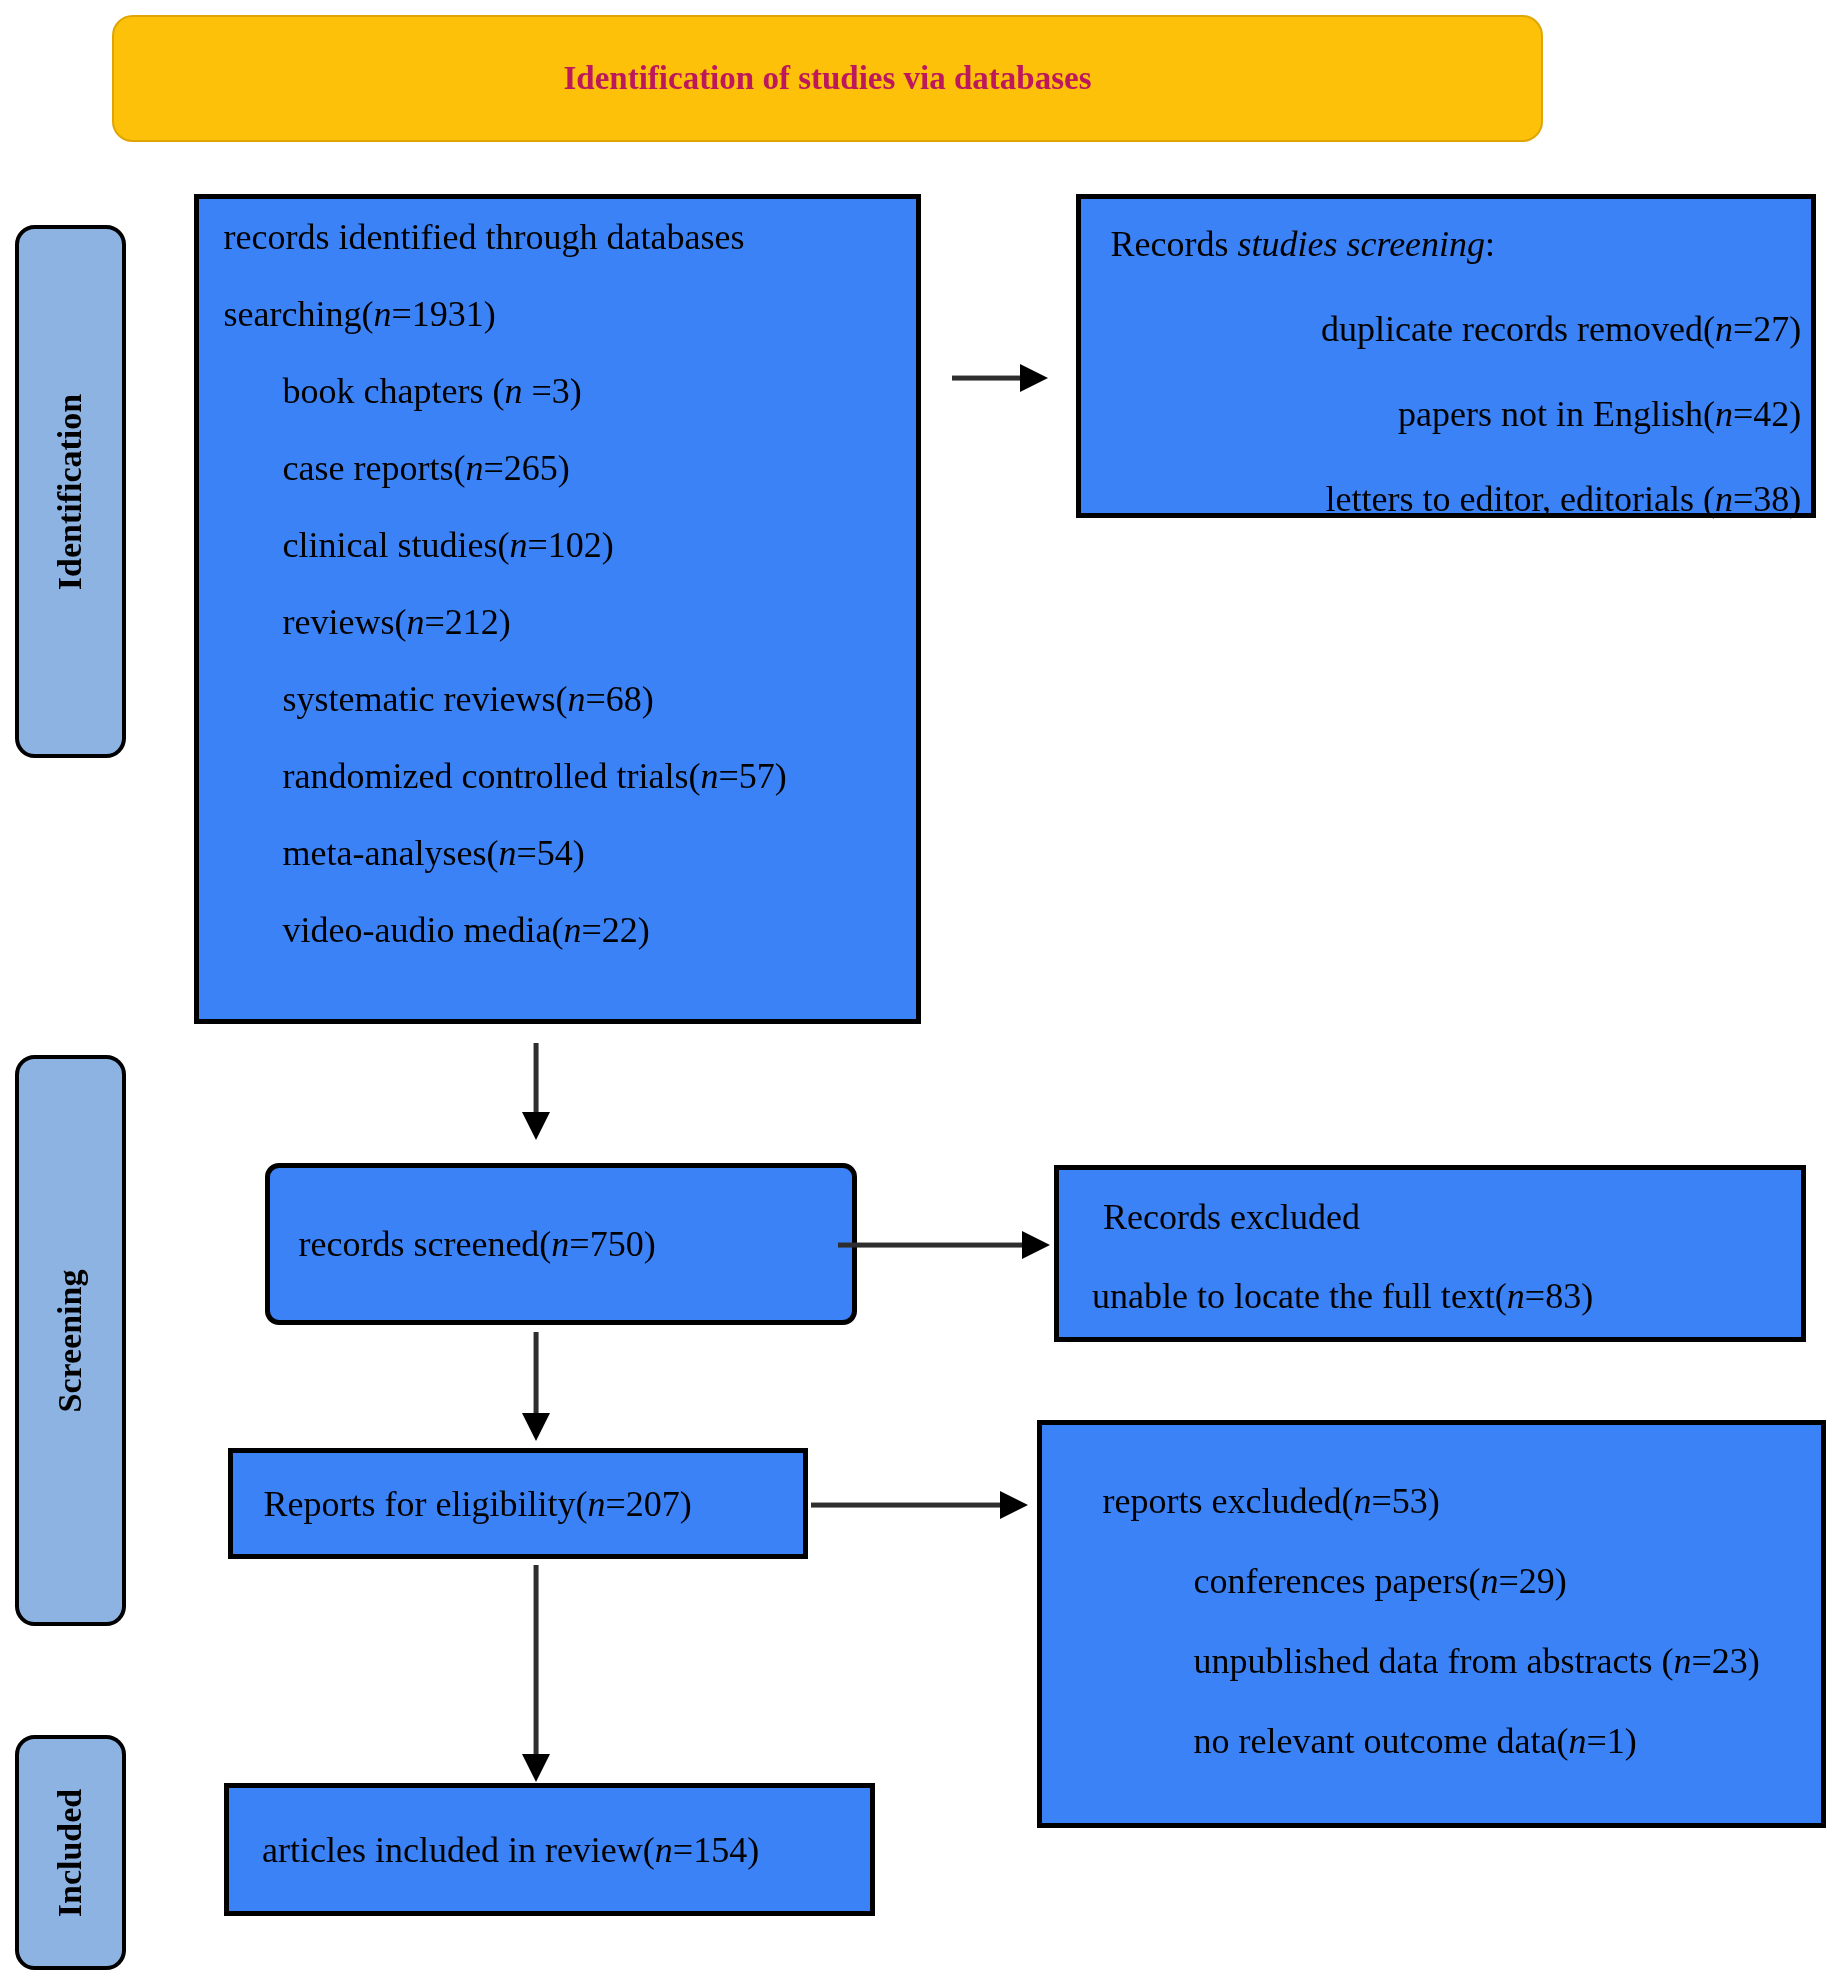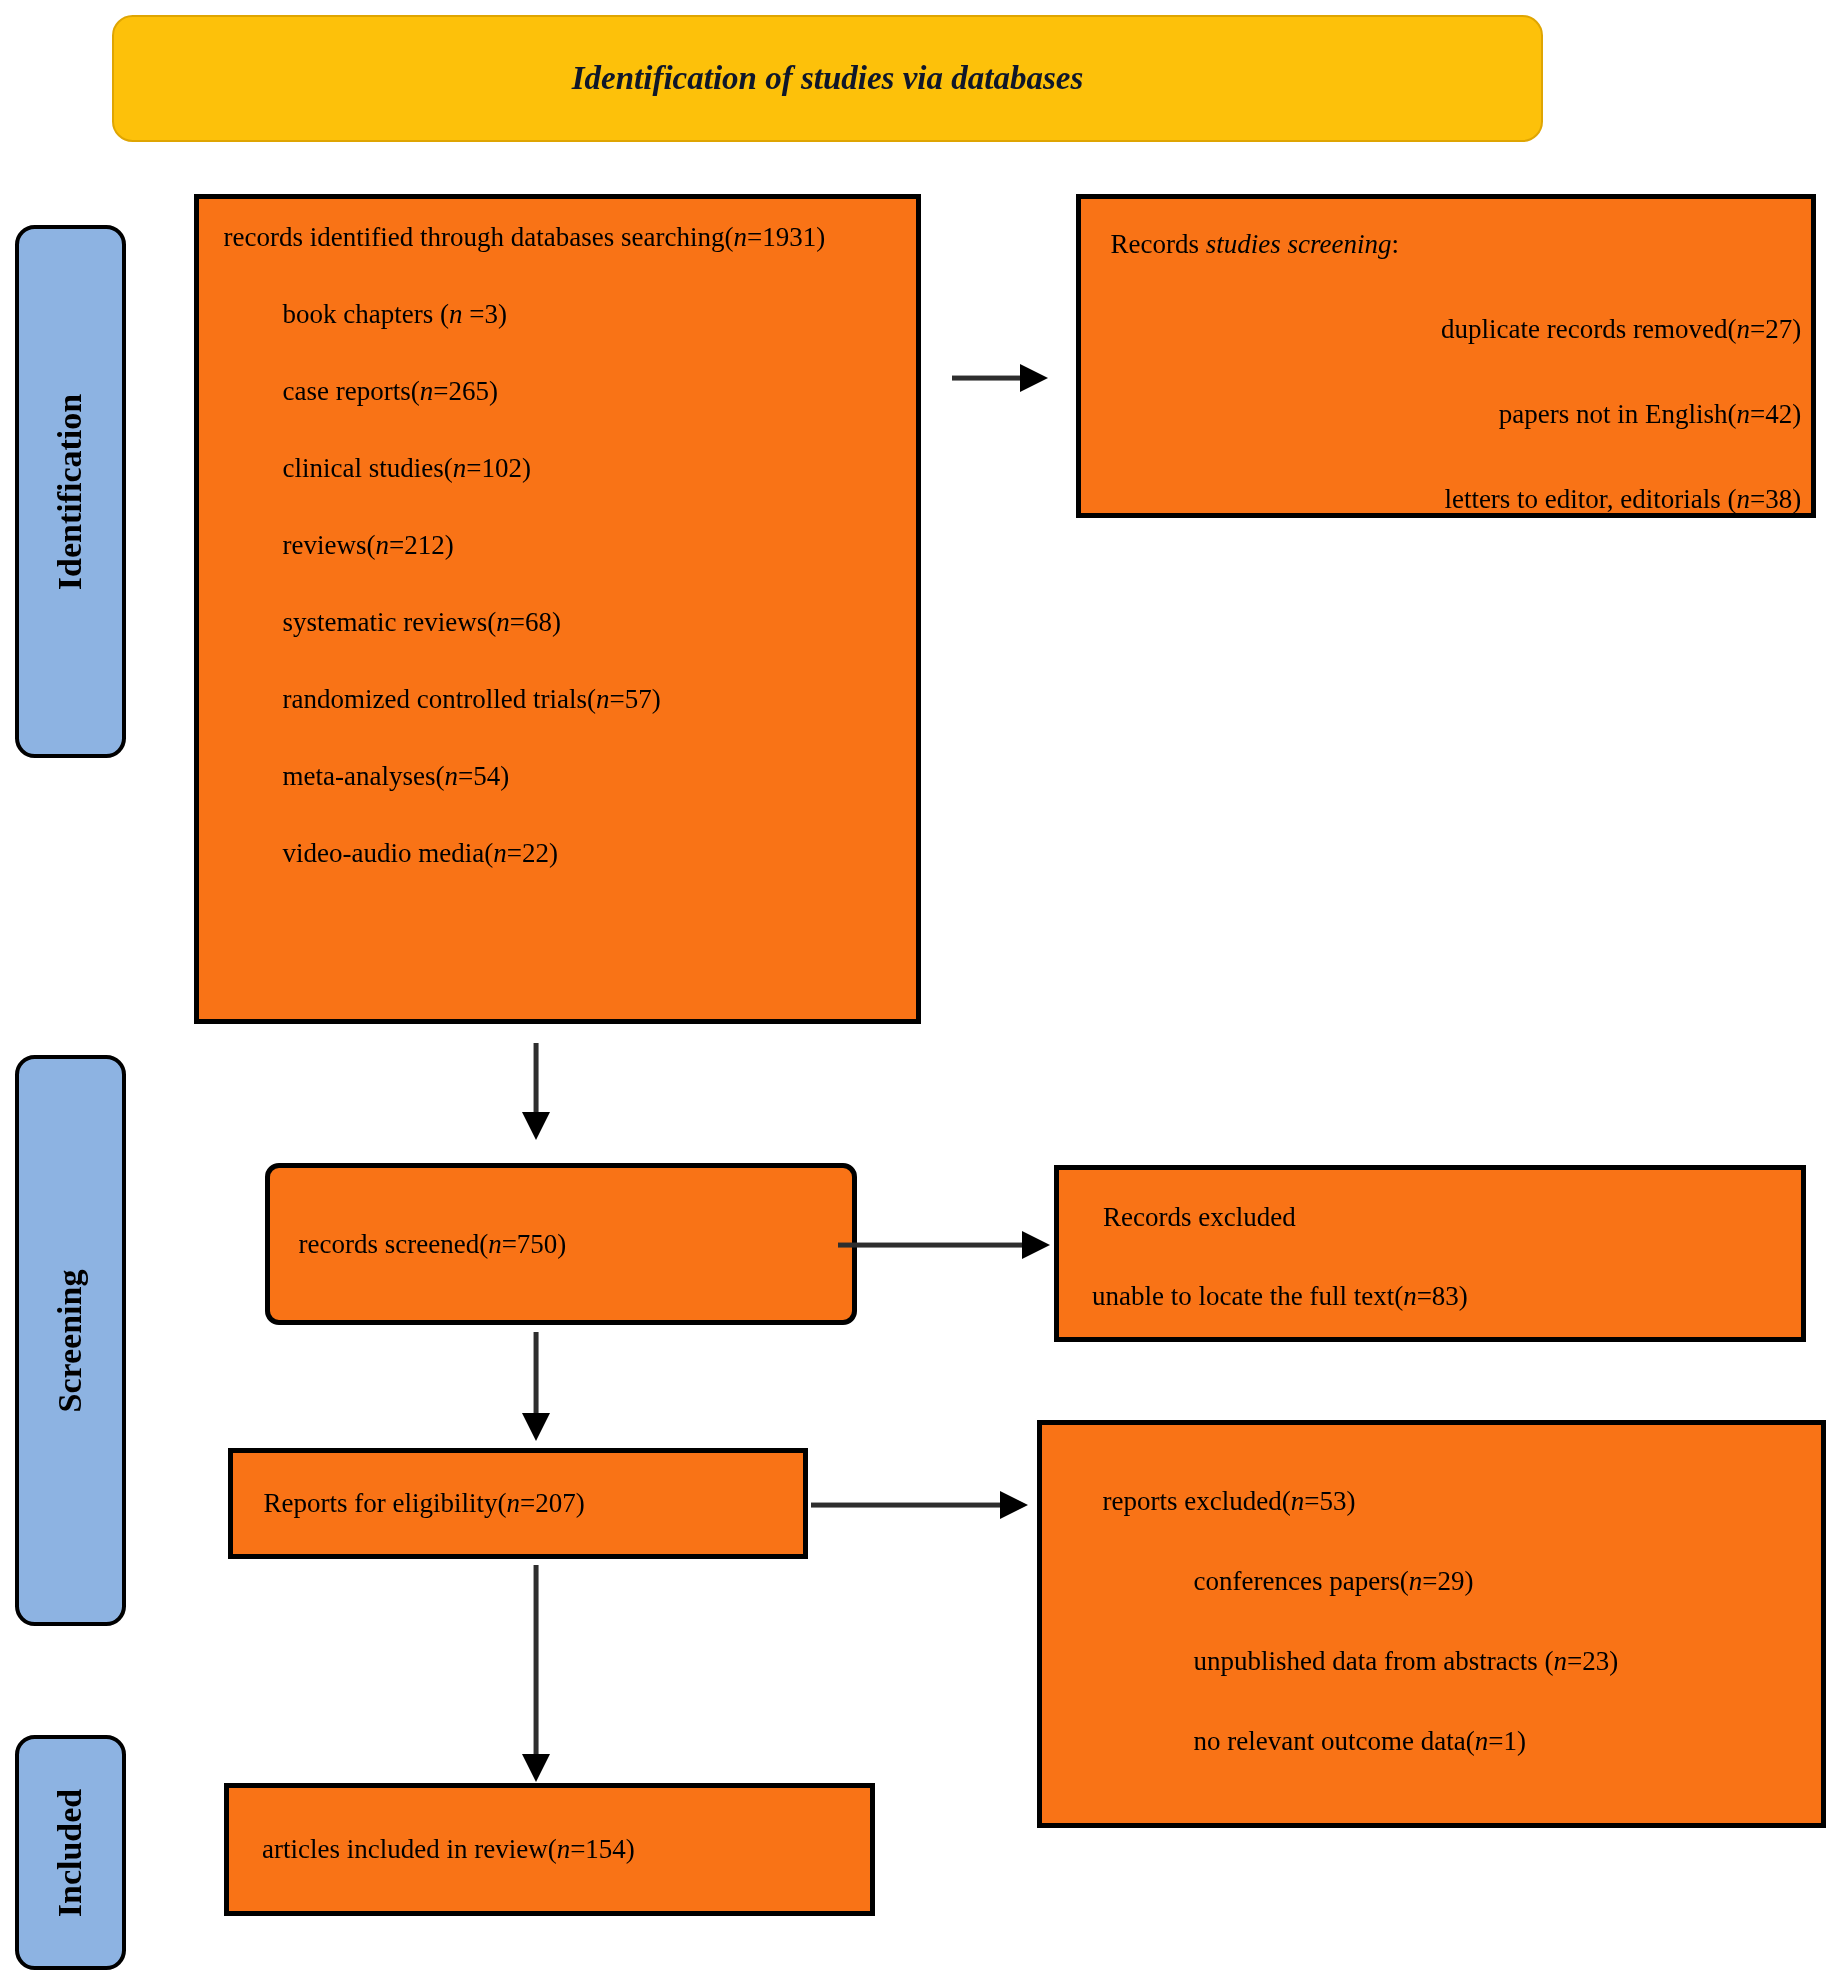"Identification of studies via databases" .banner span { color: #0f172a -> #be185d; font-style: italic -> none }
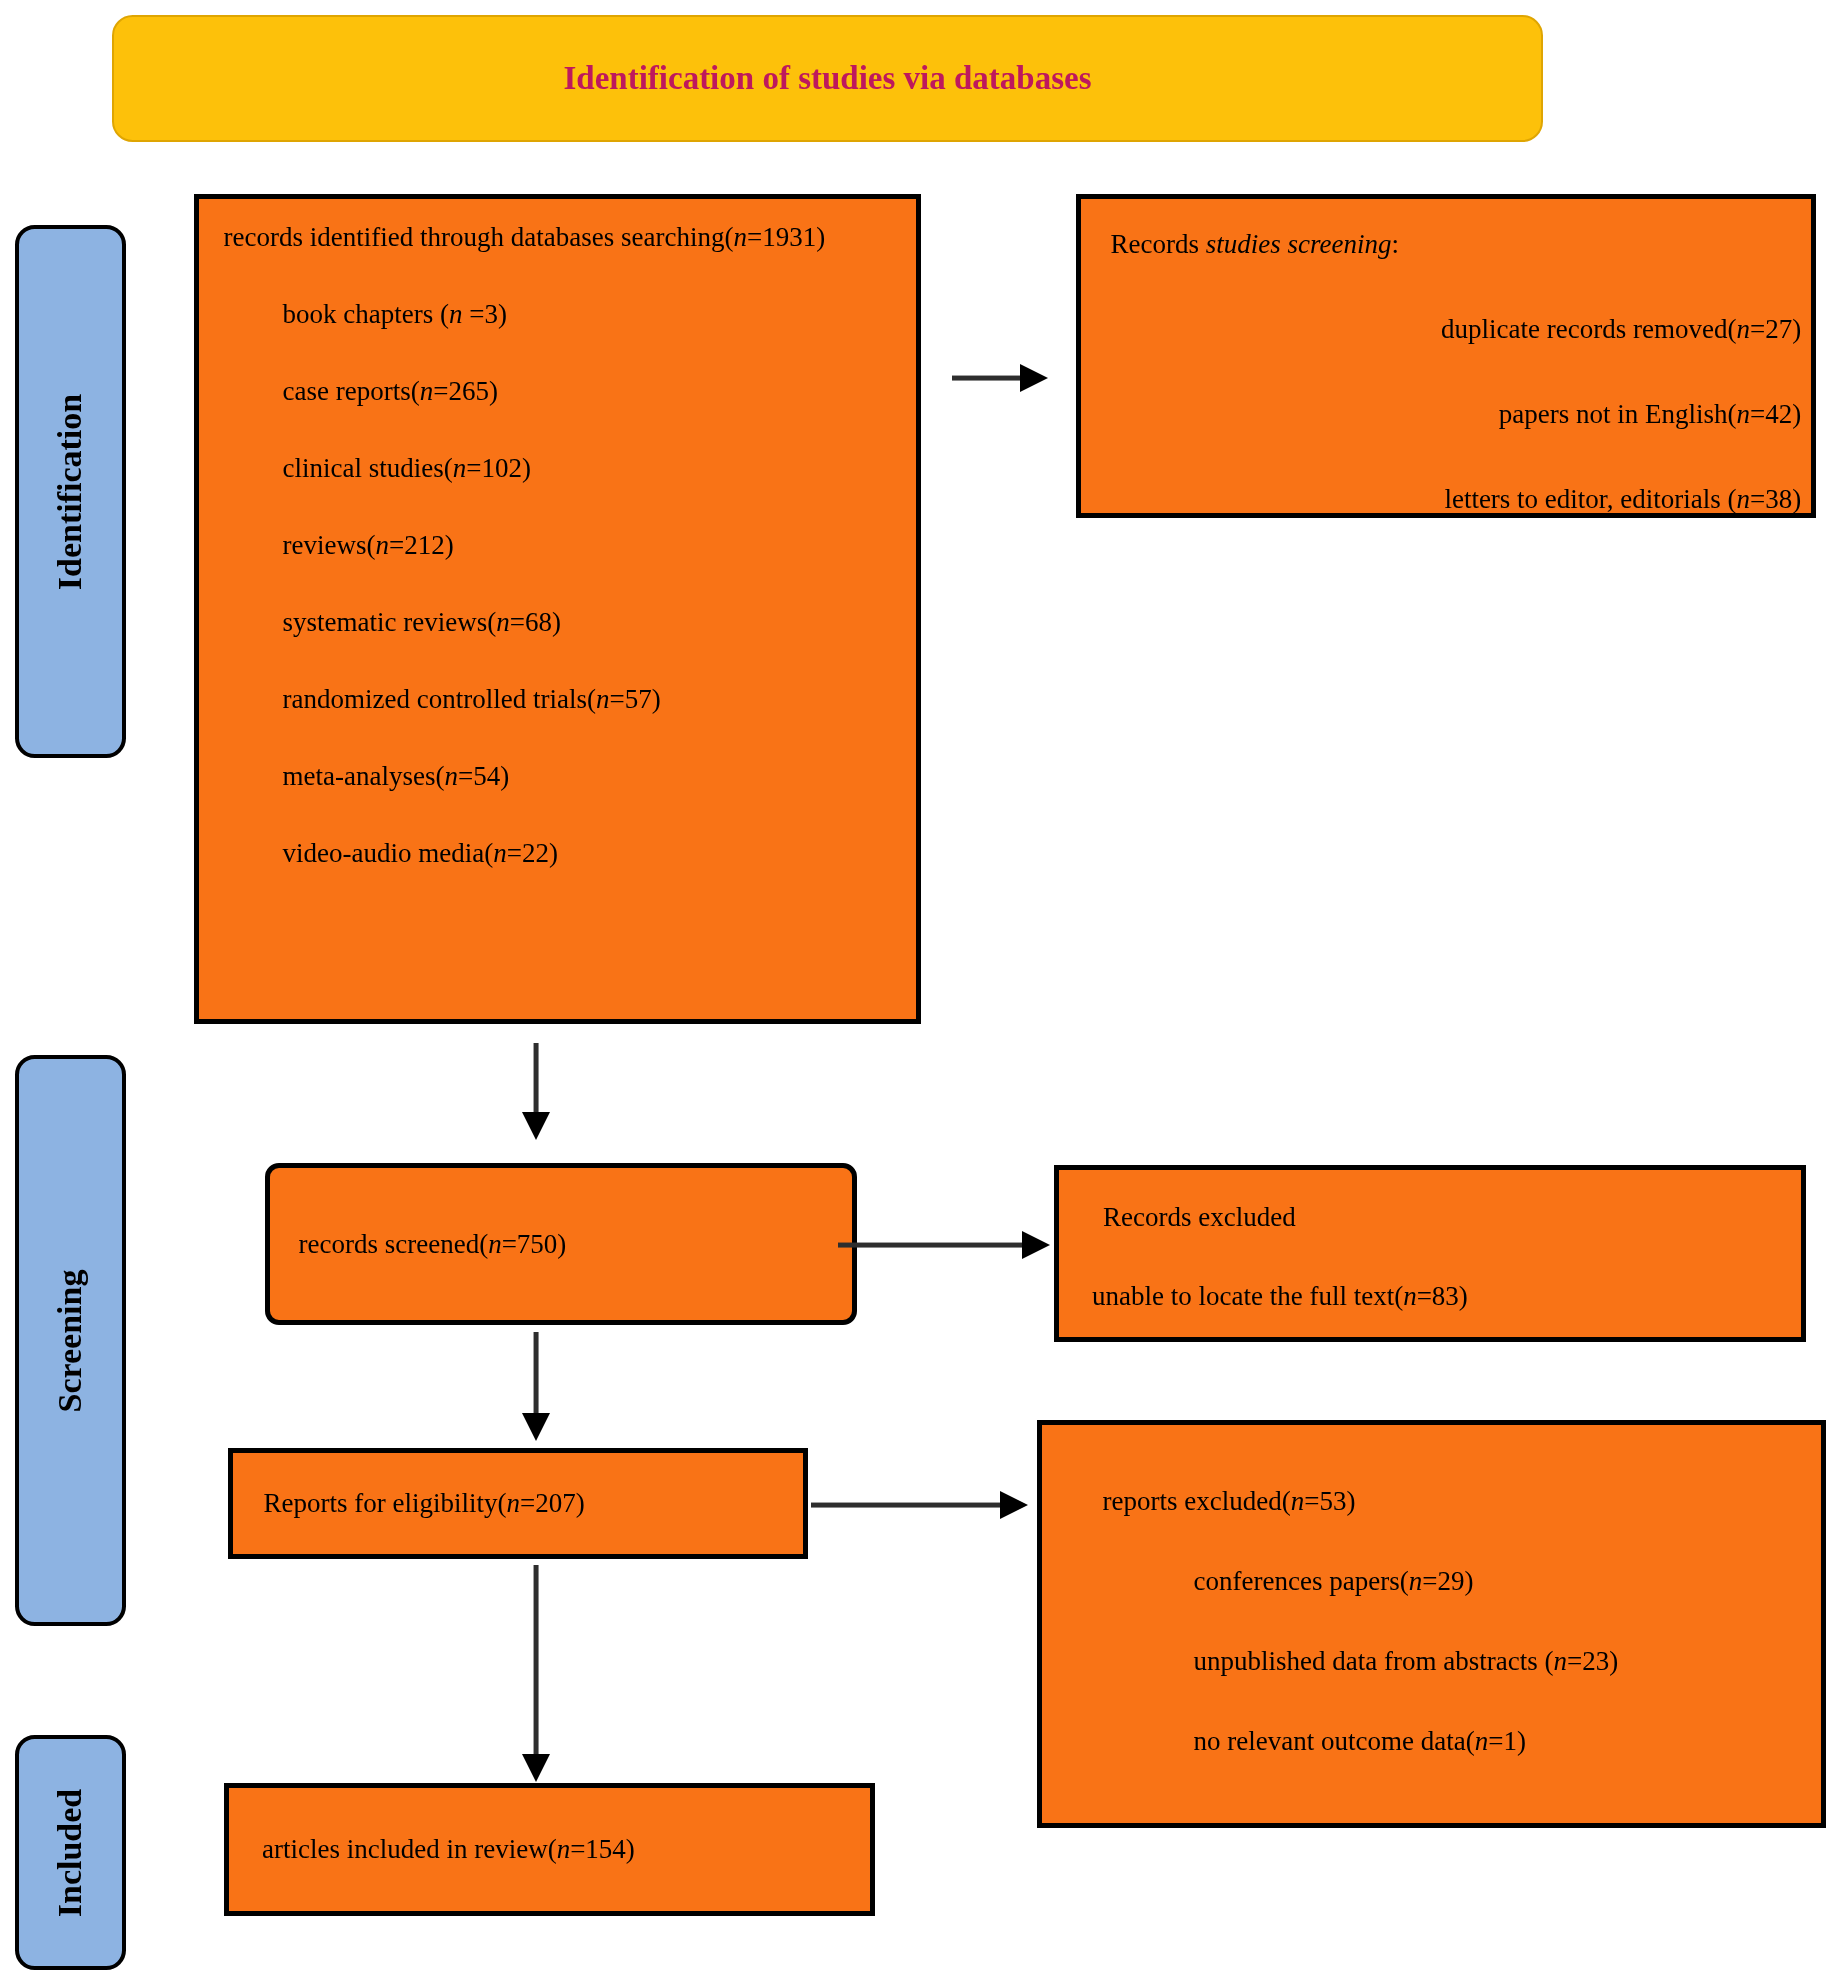"records identified through databases" .box { background: #f97316 -> #3b82f6; font-size: 27px -> 36px }
